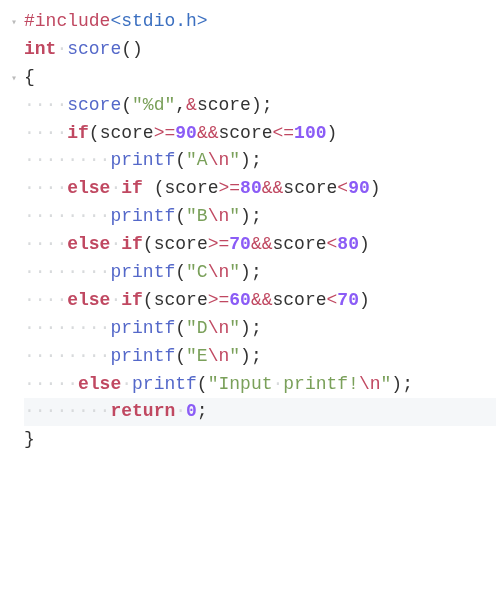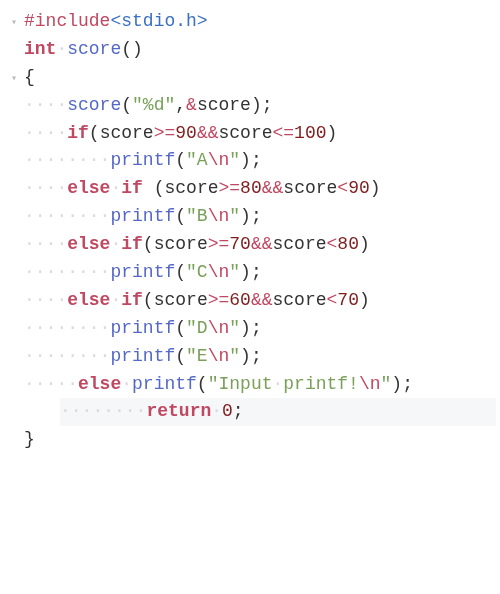"90" .num { color: #7f1d1d -> #8b5cf6; font-weight: none -> bold }
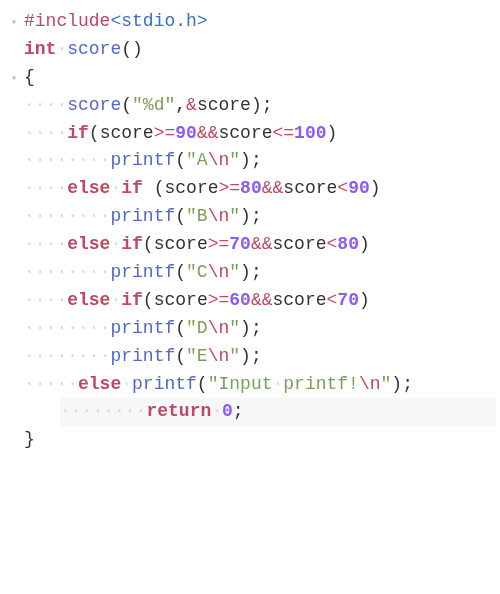"········return·0;" .line.highlight .line-content { margin-left: 36px -> none }
